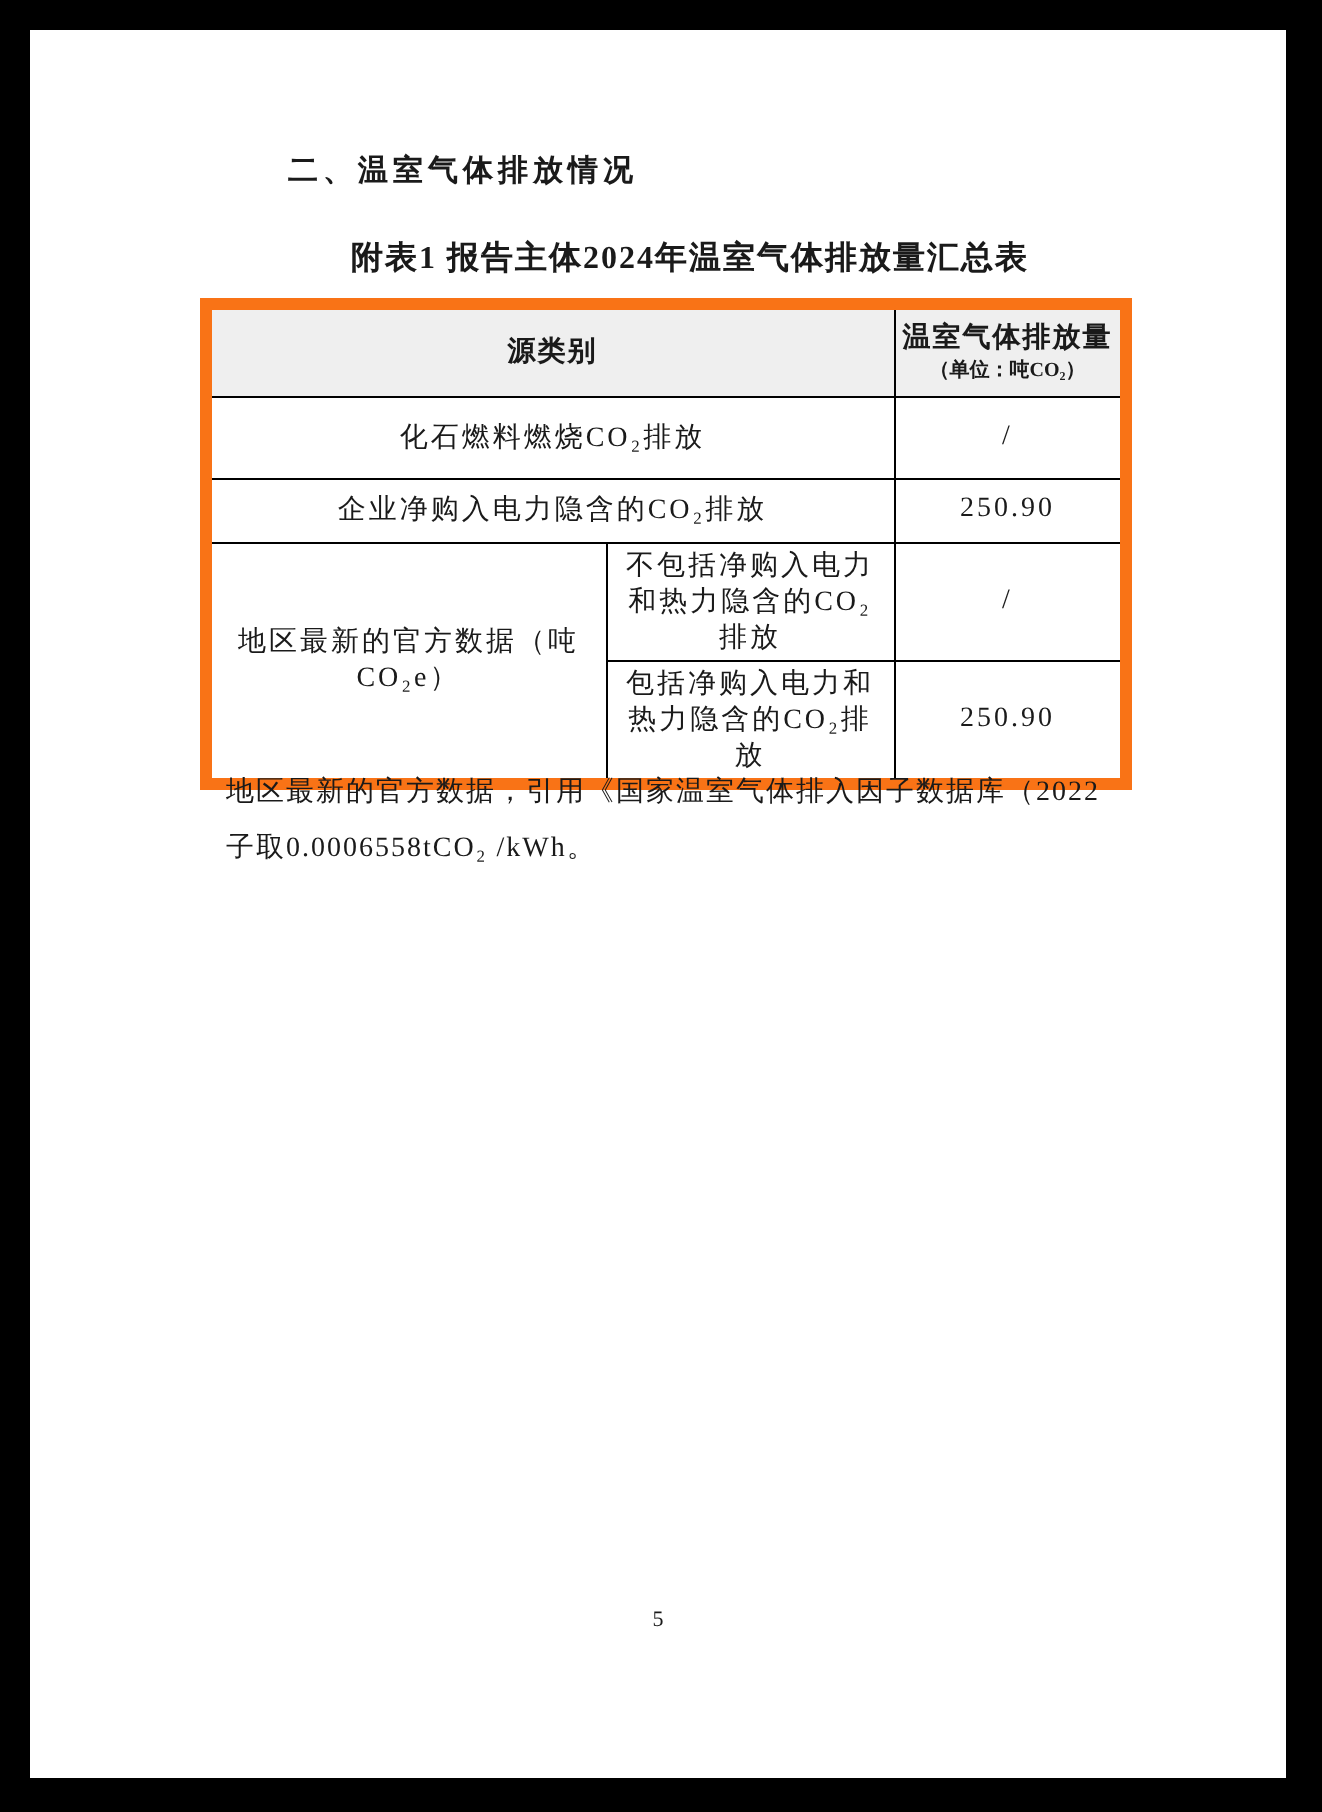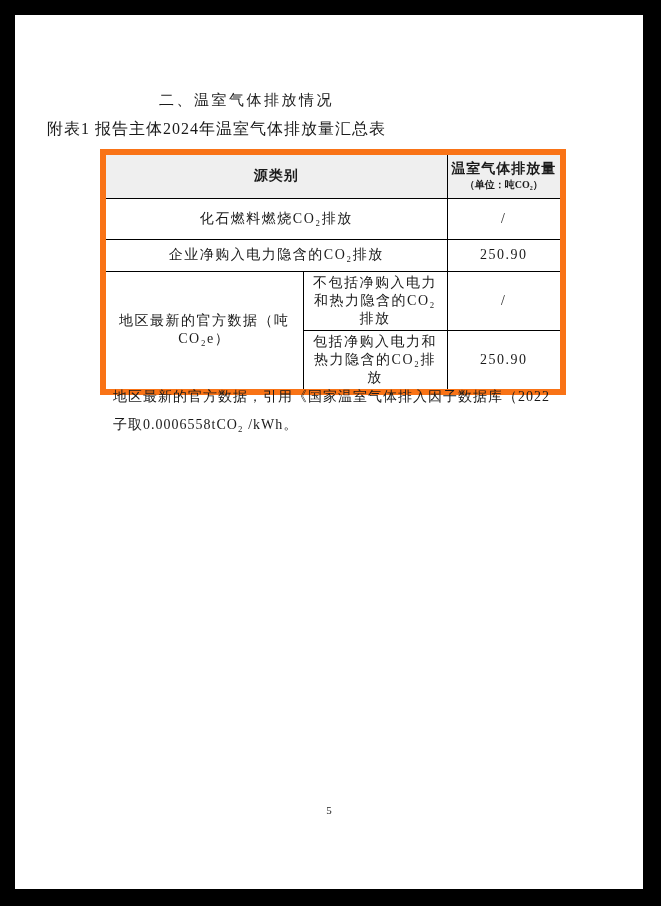"二、温室气体排放情况" .section-heading { font-weight: normal -> bold; margin: 15px -> 0 }
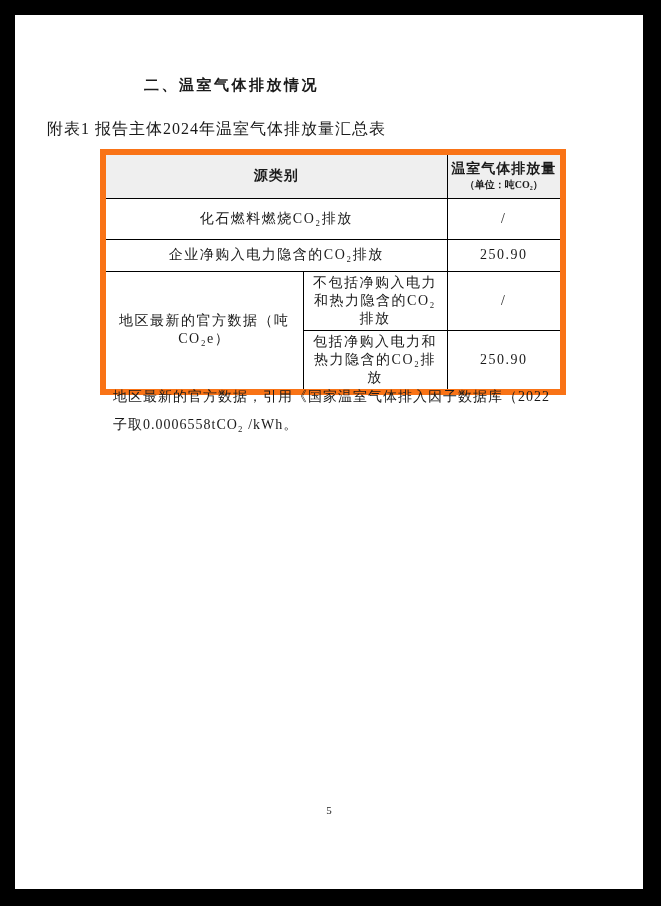"附表1 报告主体2024年温室气体排放量汇总表" .table-title { font-weight: normal -> bold; text-align: left -> center }
